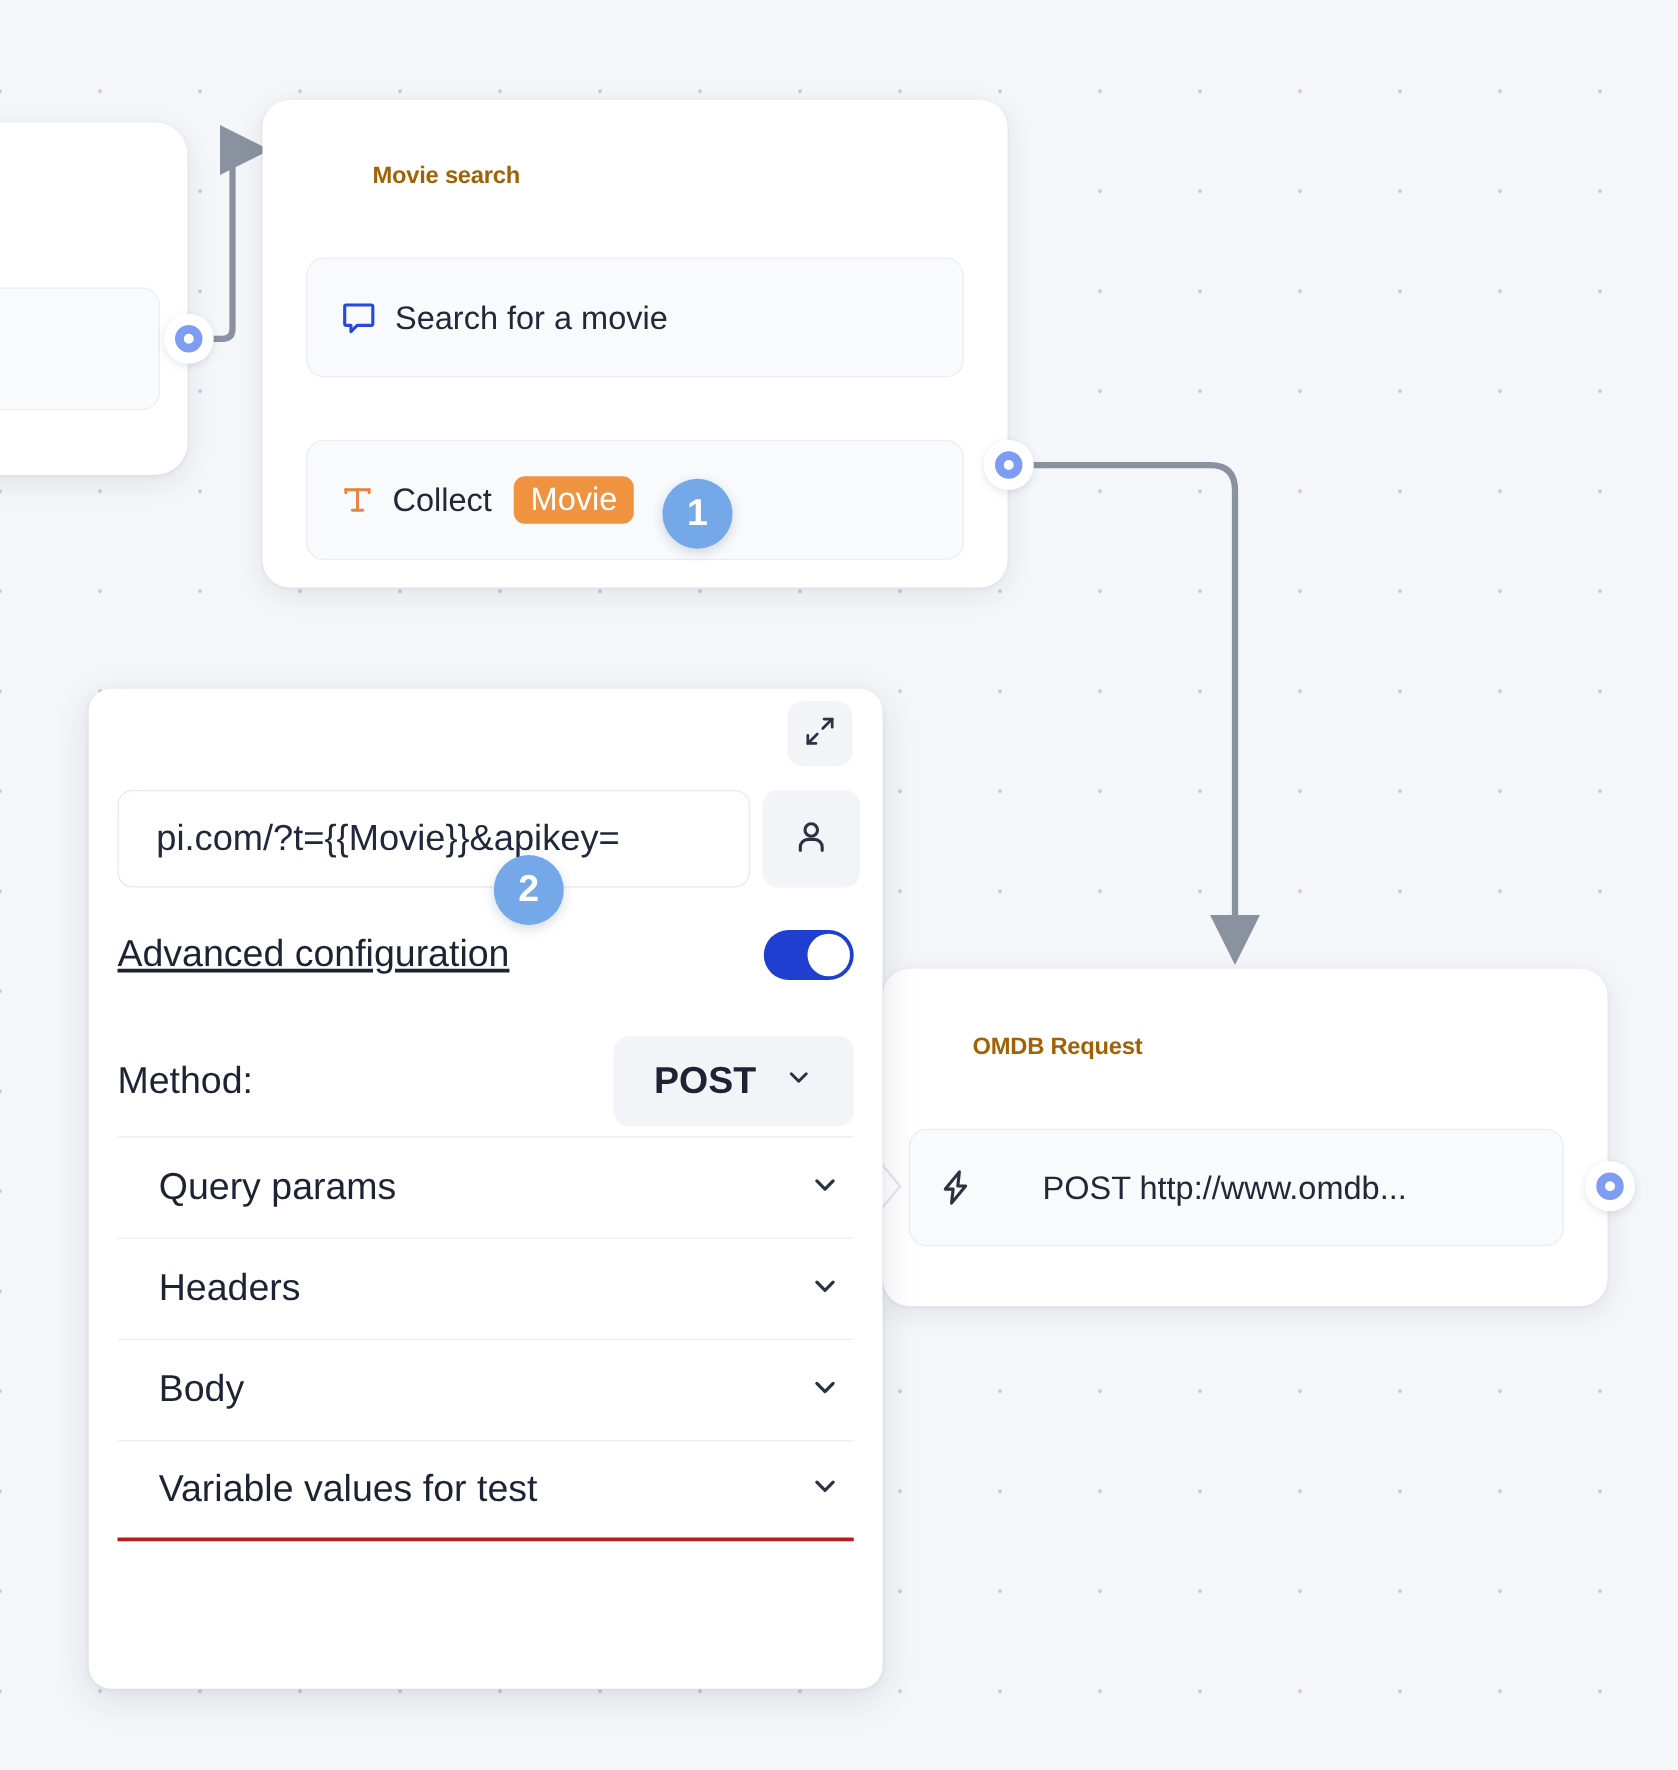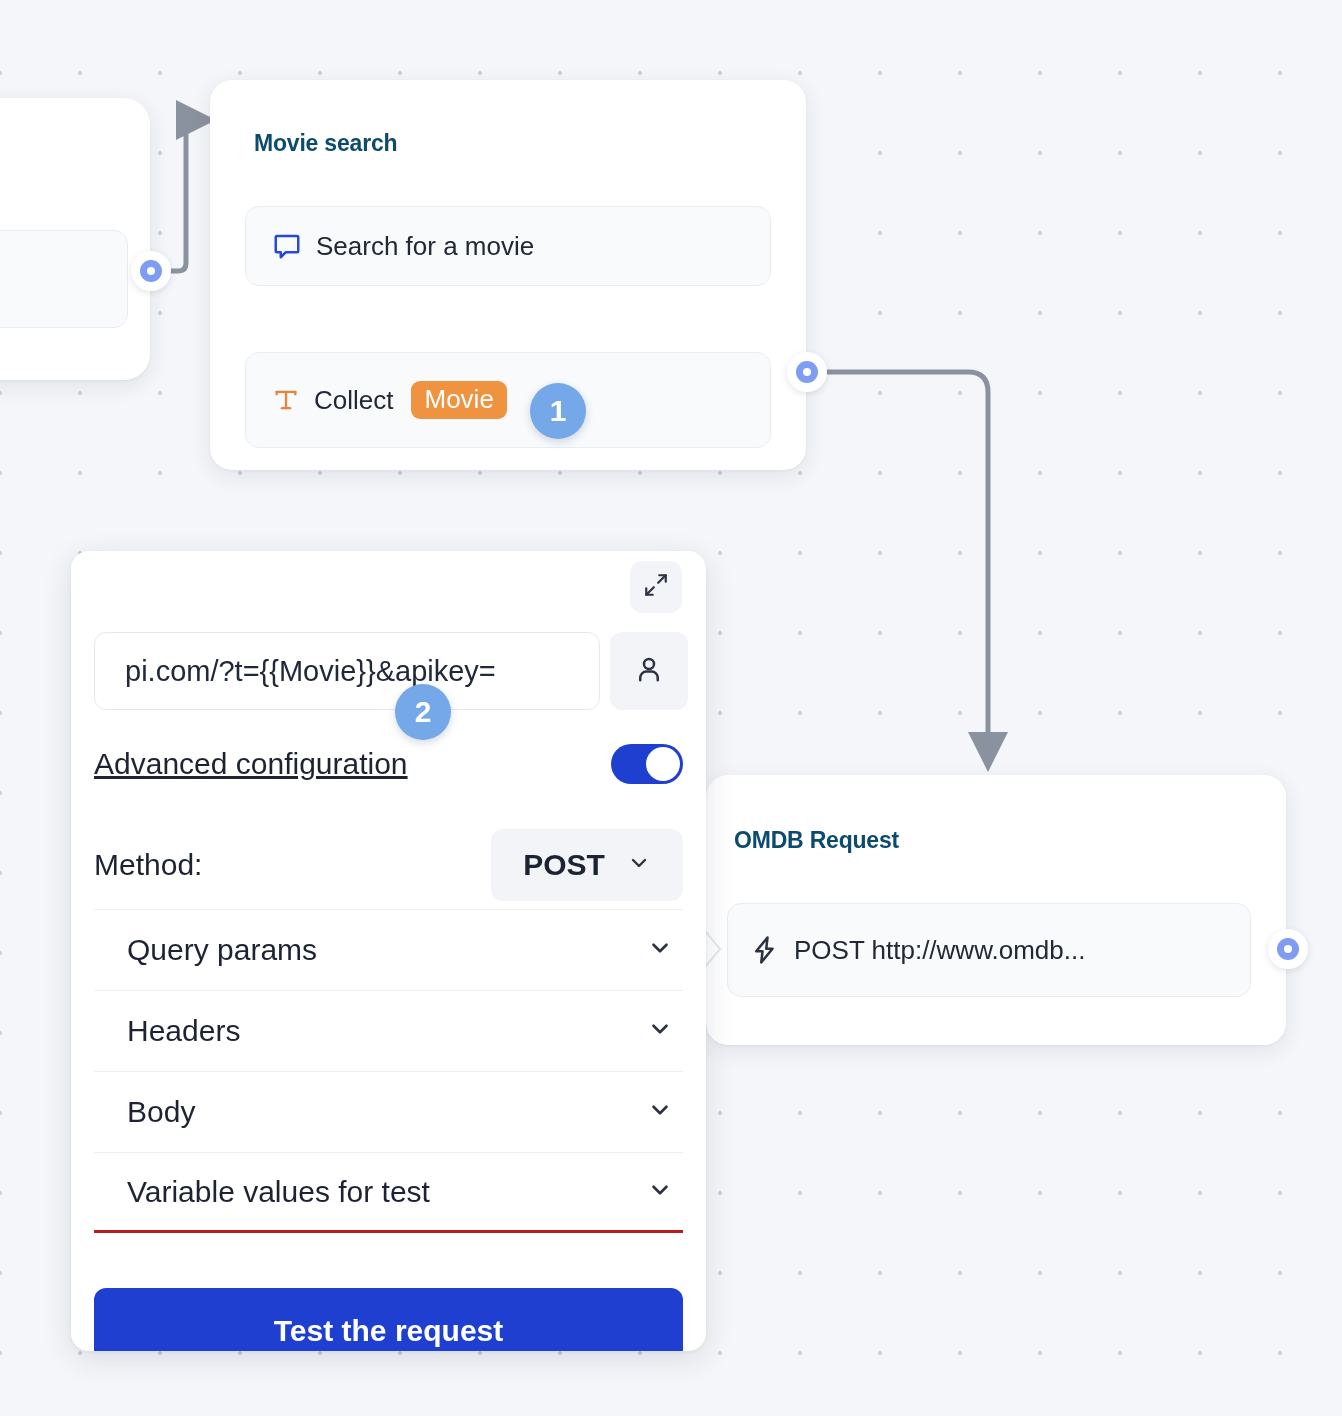"Movie search" .node-title { color: #0c4a6e -> #a16207; font-size: 23px -> 19px; margin-left: none -> 44px }
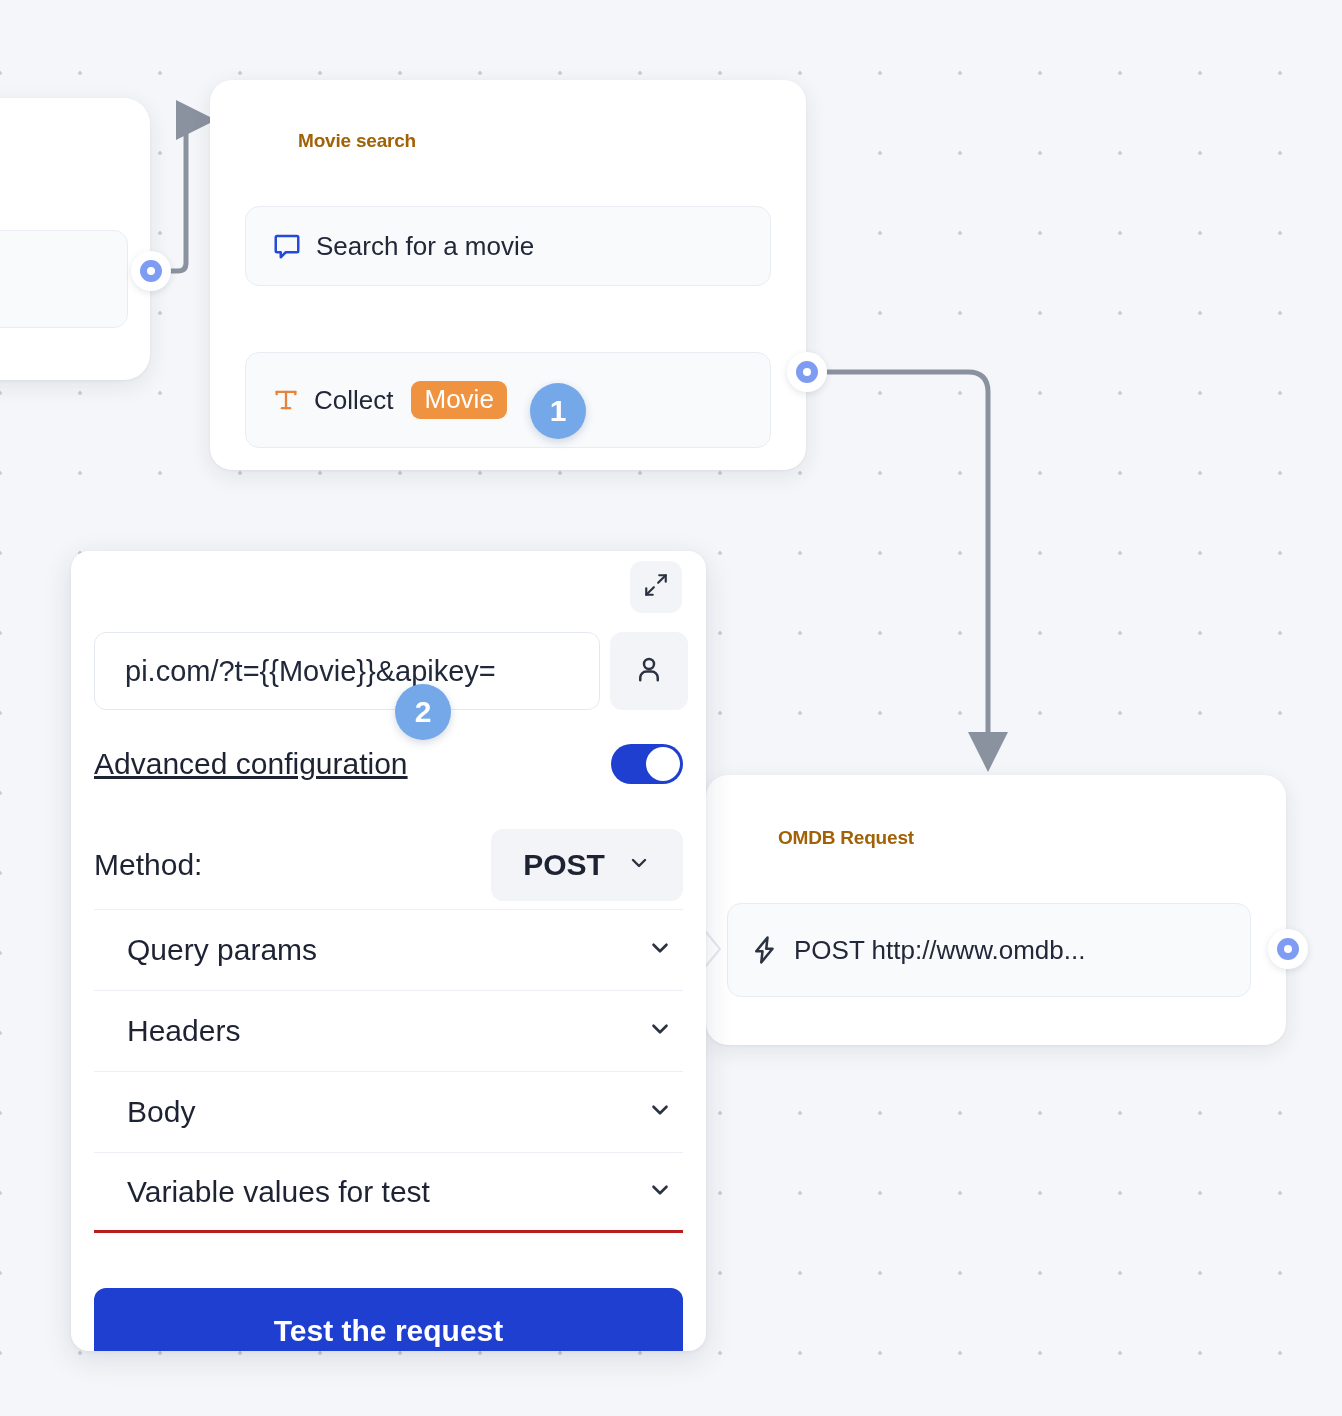"Search for a movie" #row-search { height: 80px -> 96px }
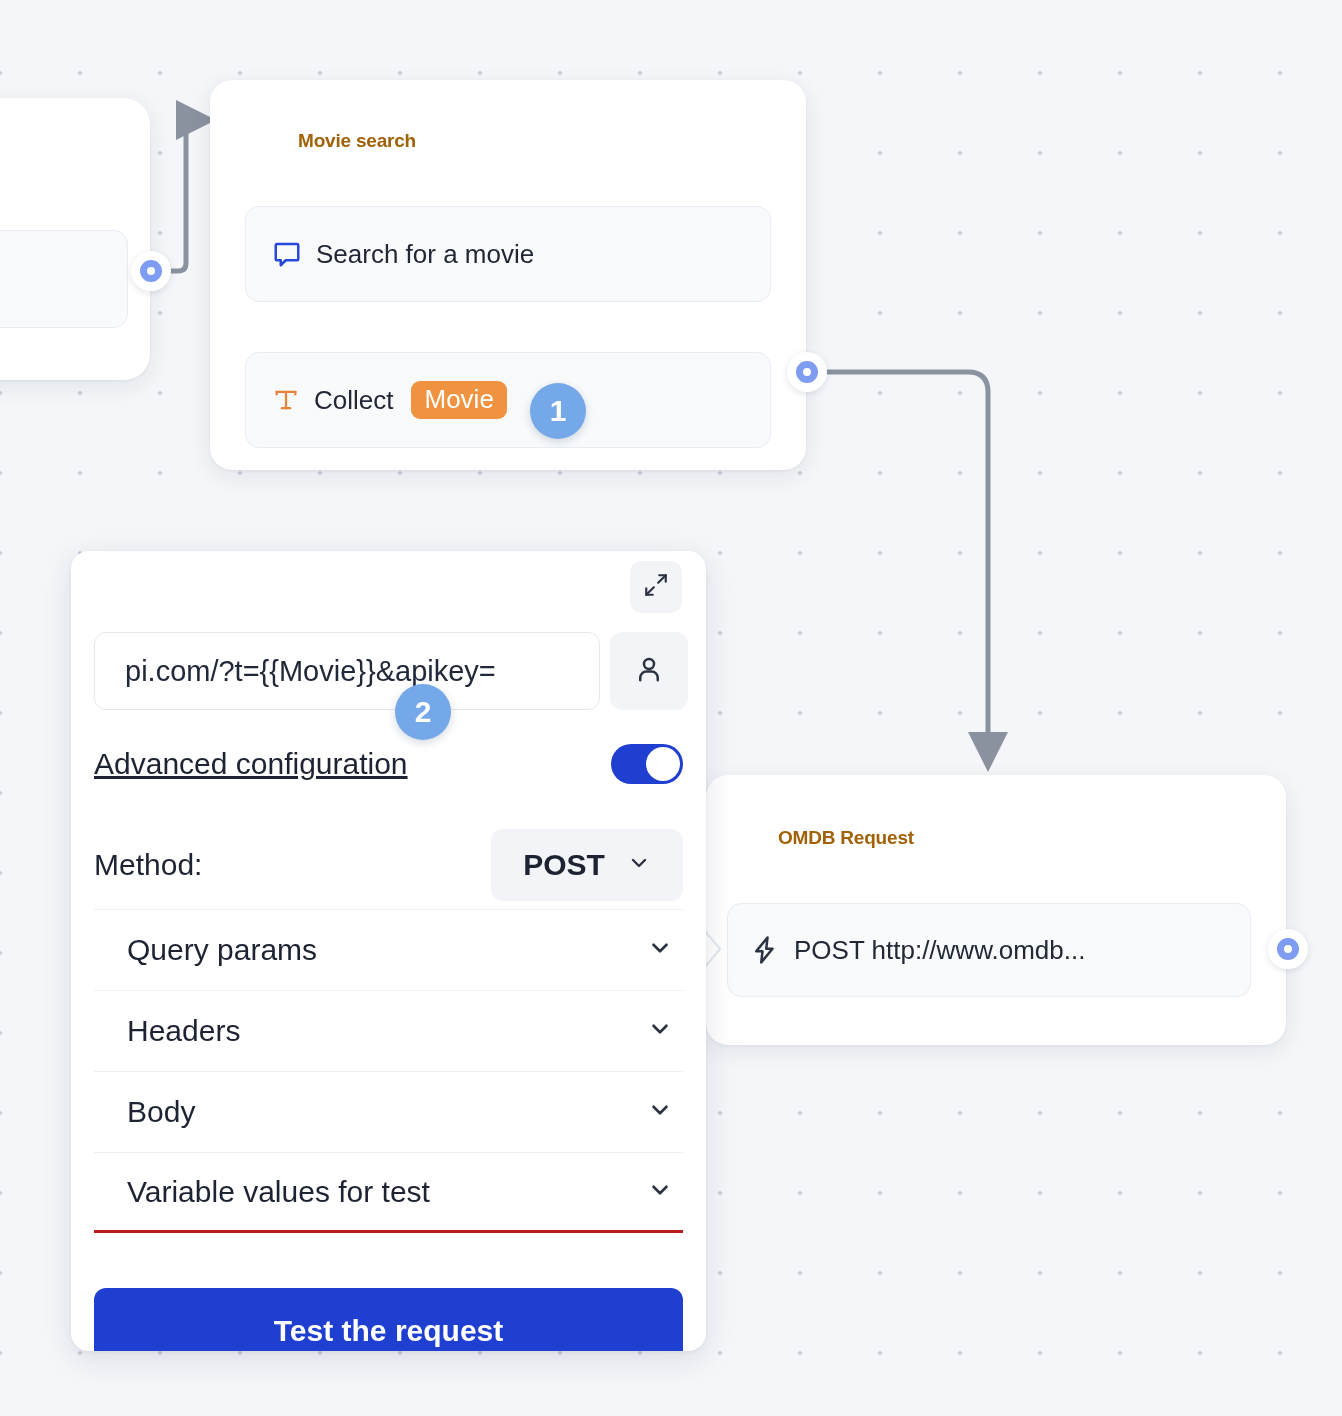"POST http://www.omdb..." #omdb-row .omdb-text { margin-left: none -> 40px }
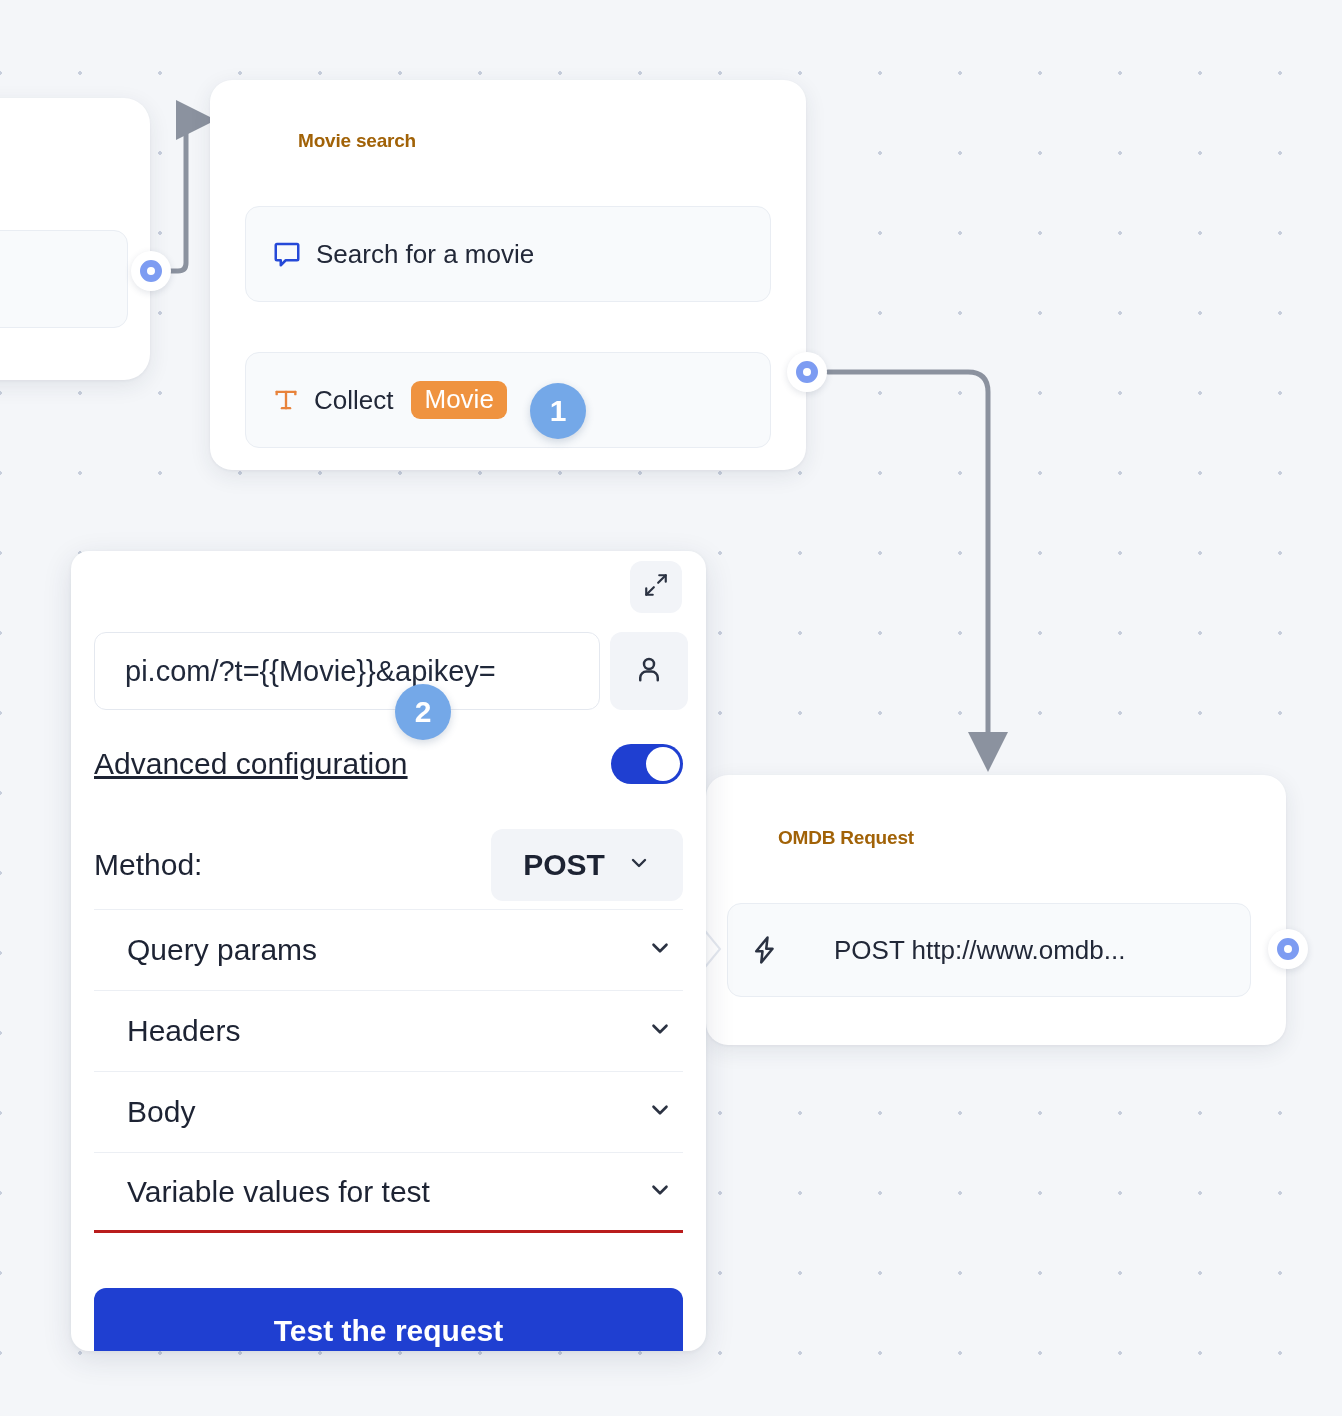"Test the request" button { html: <button>Test the request</button> -> none }
